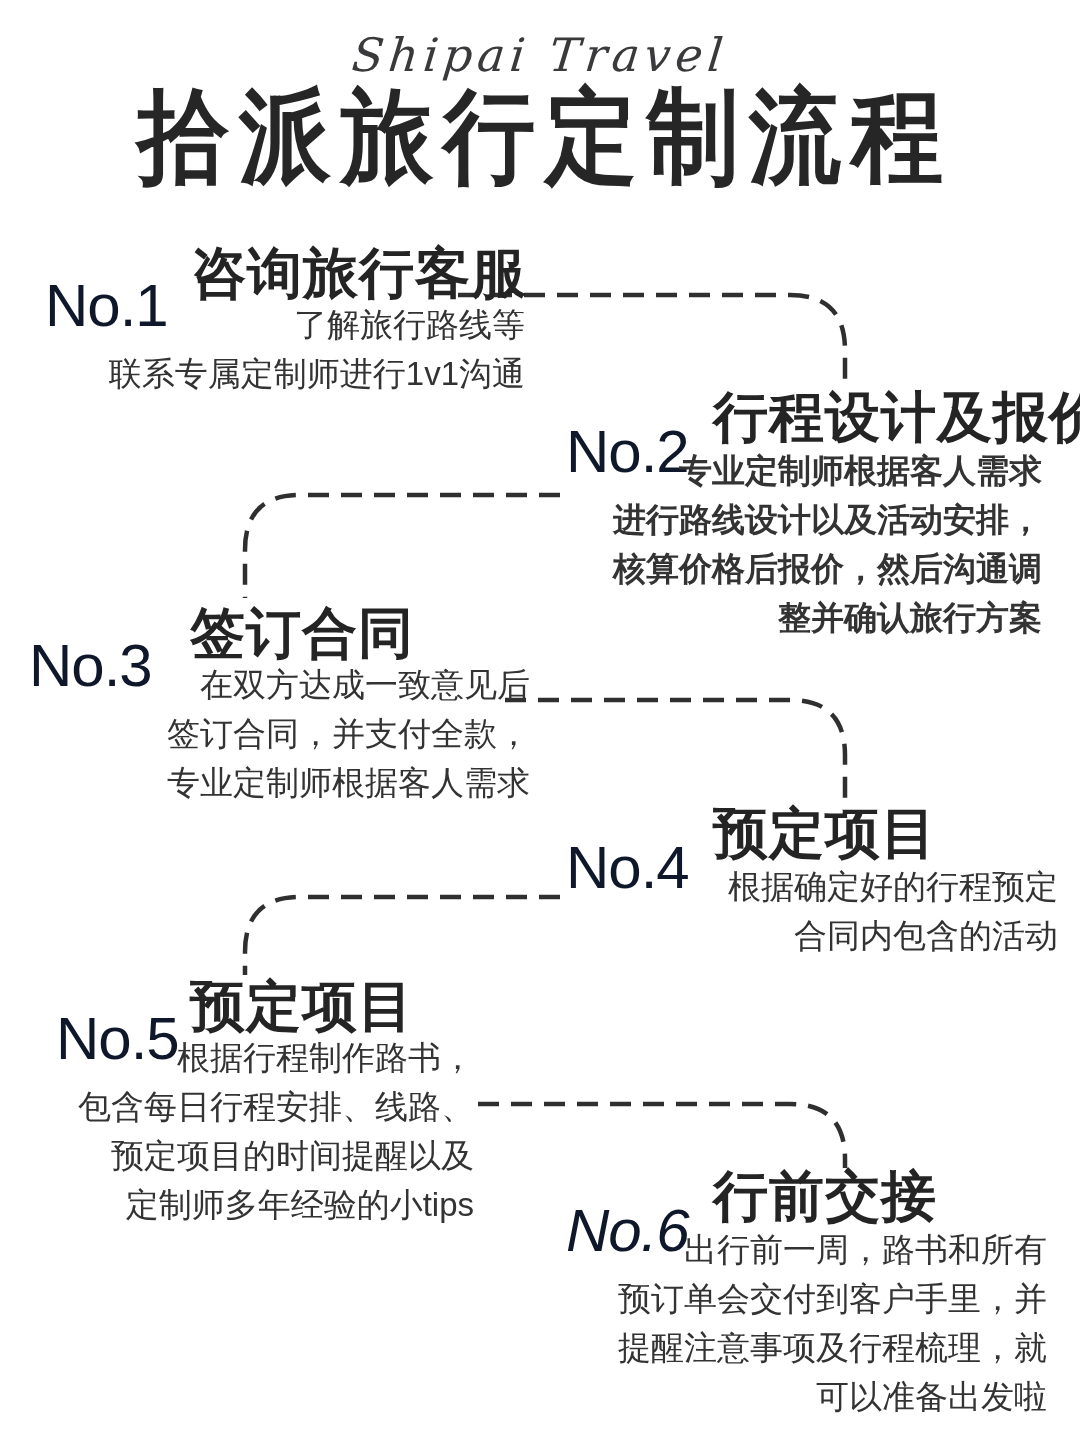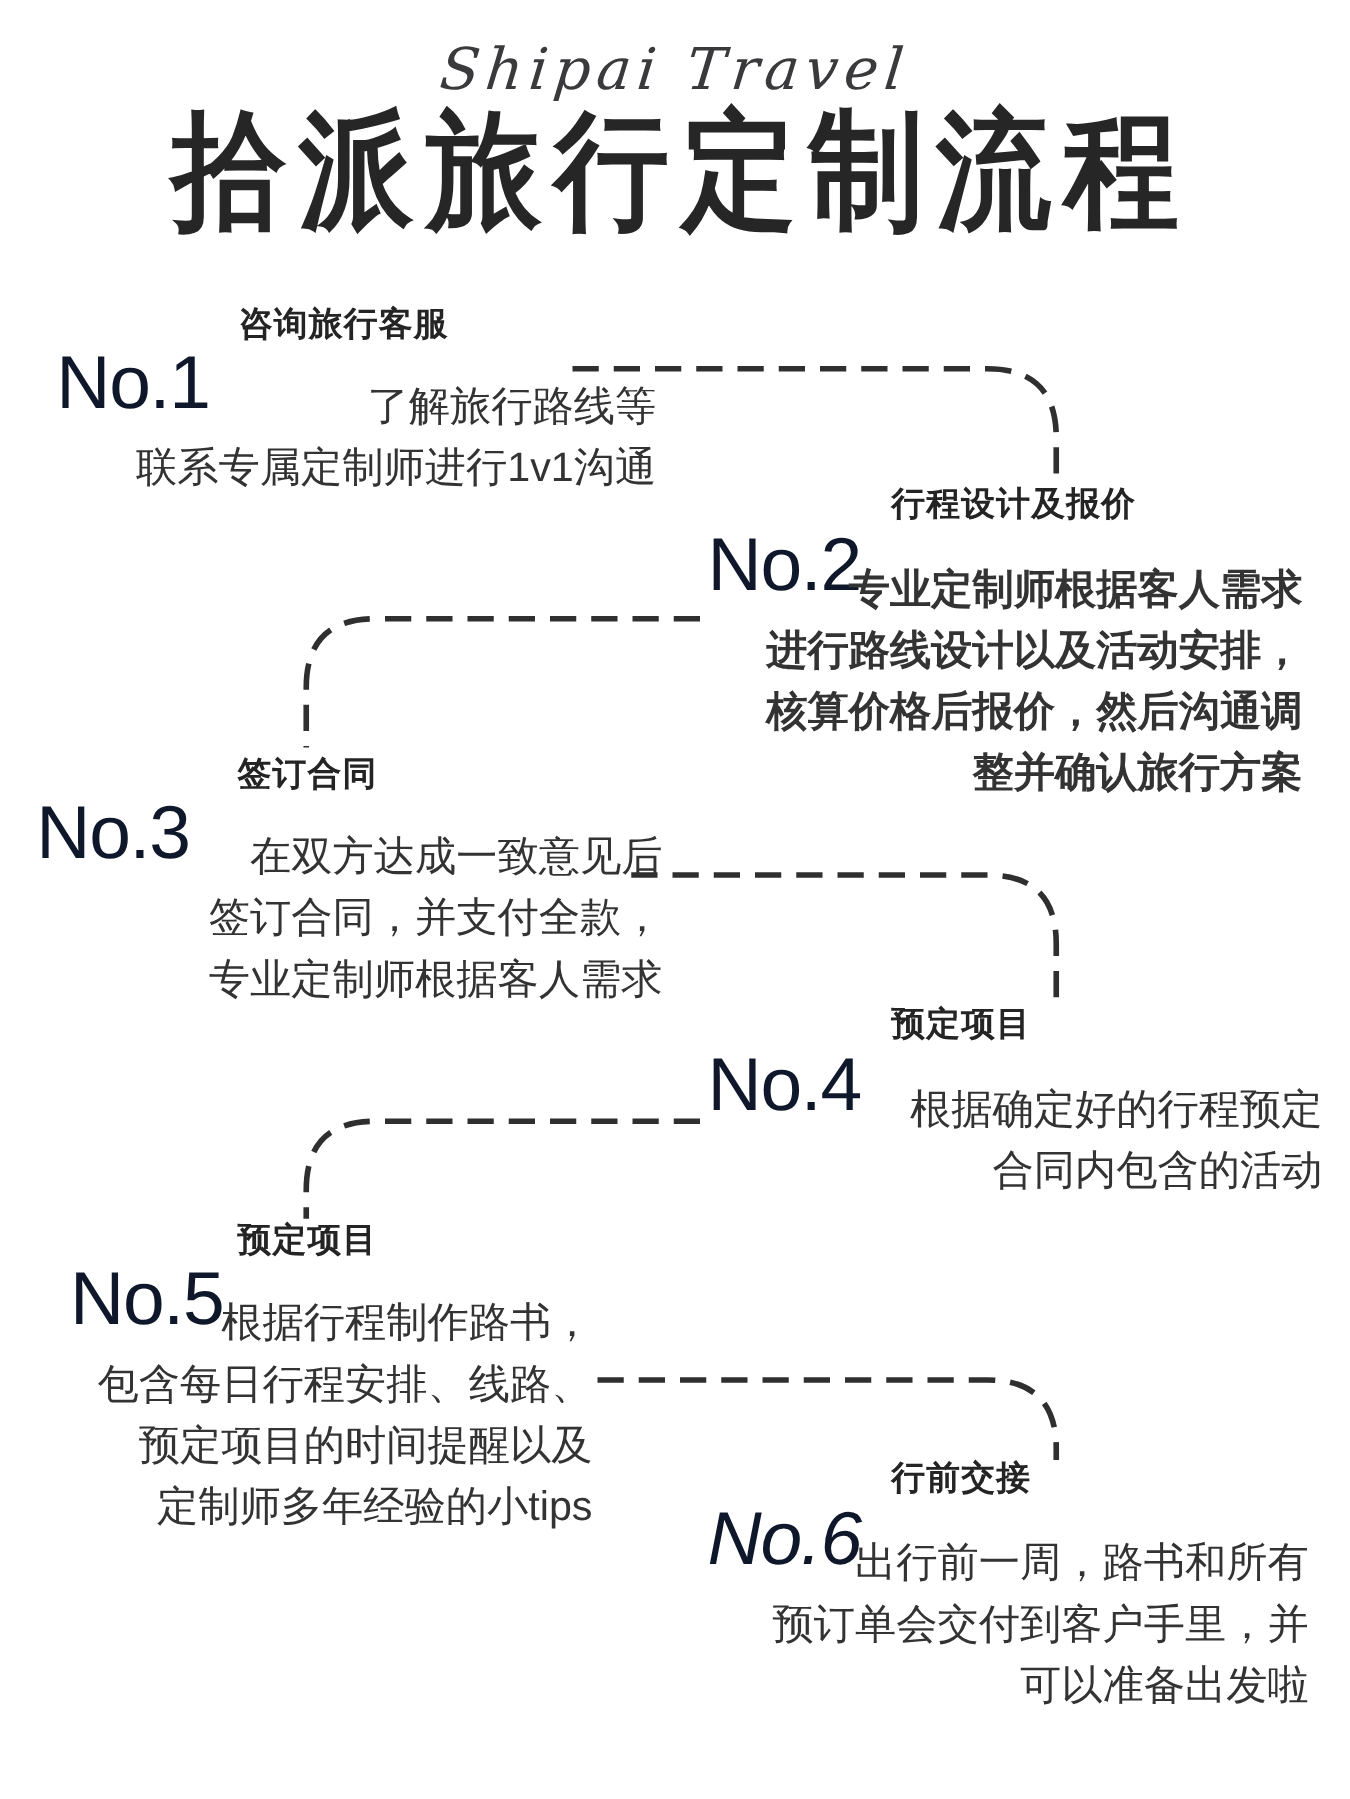"咨询旅行客服" .step-title { font-size: 27px -> 55px }
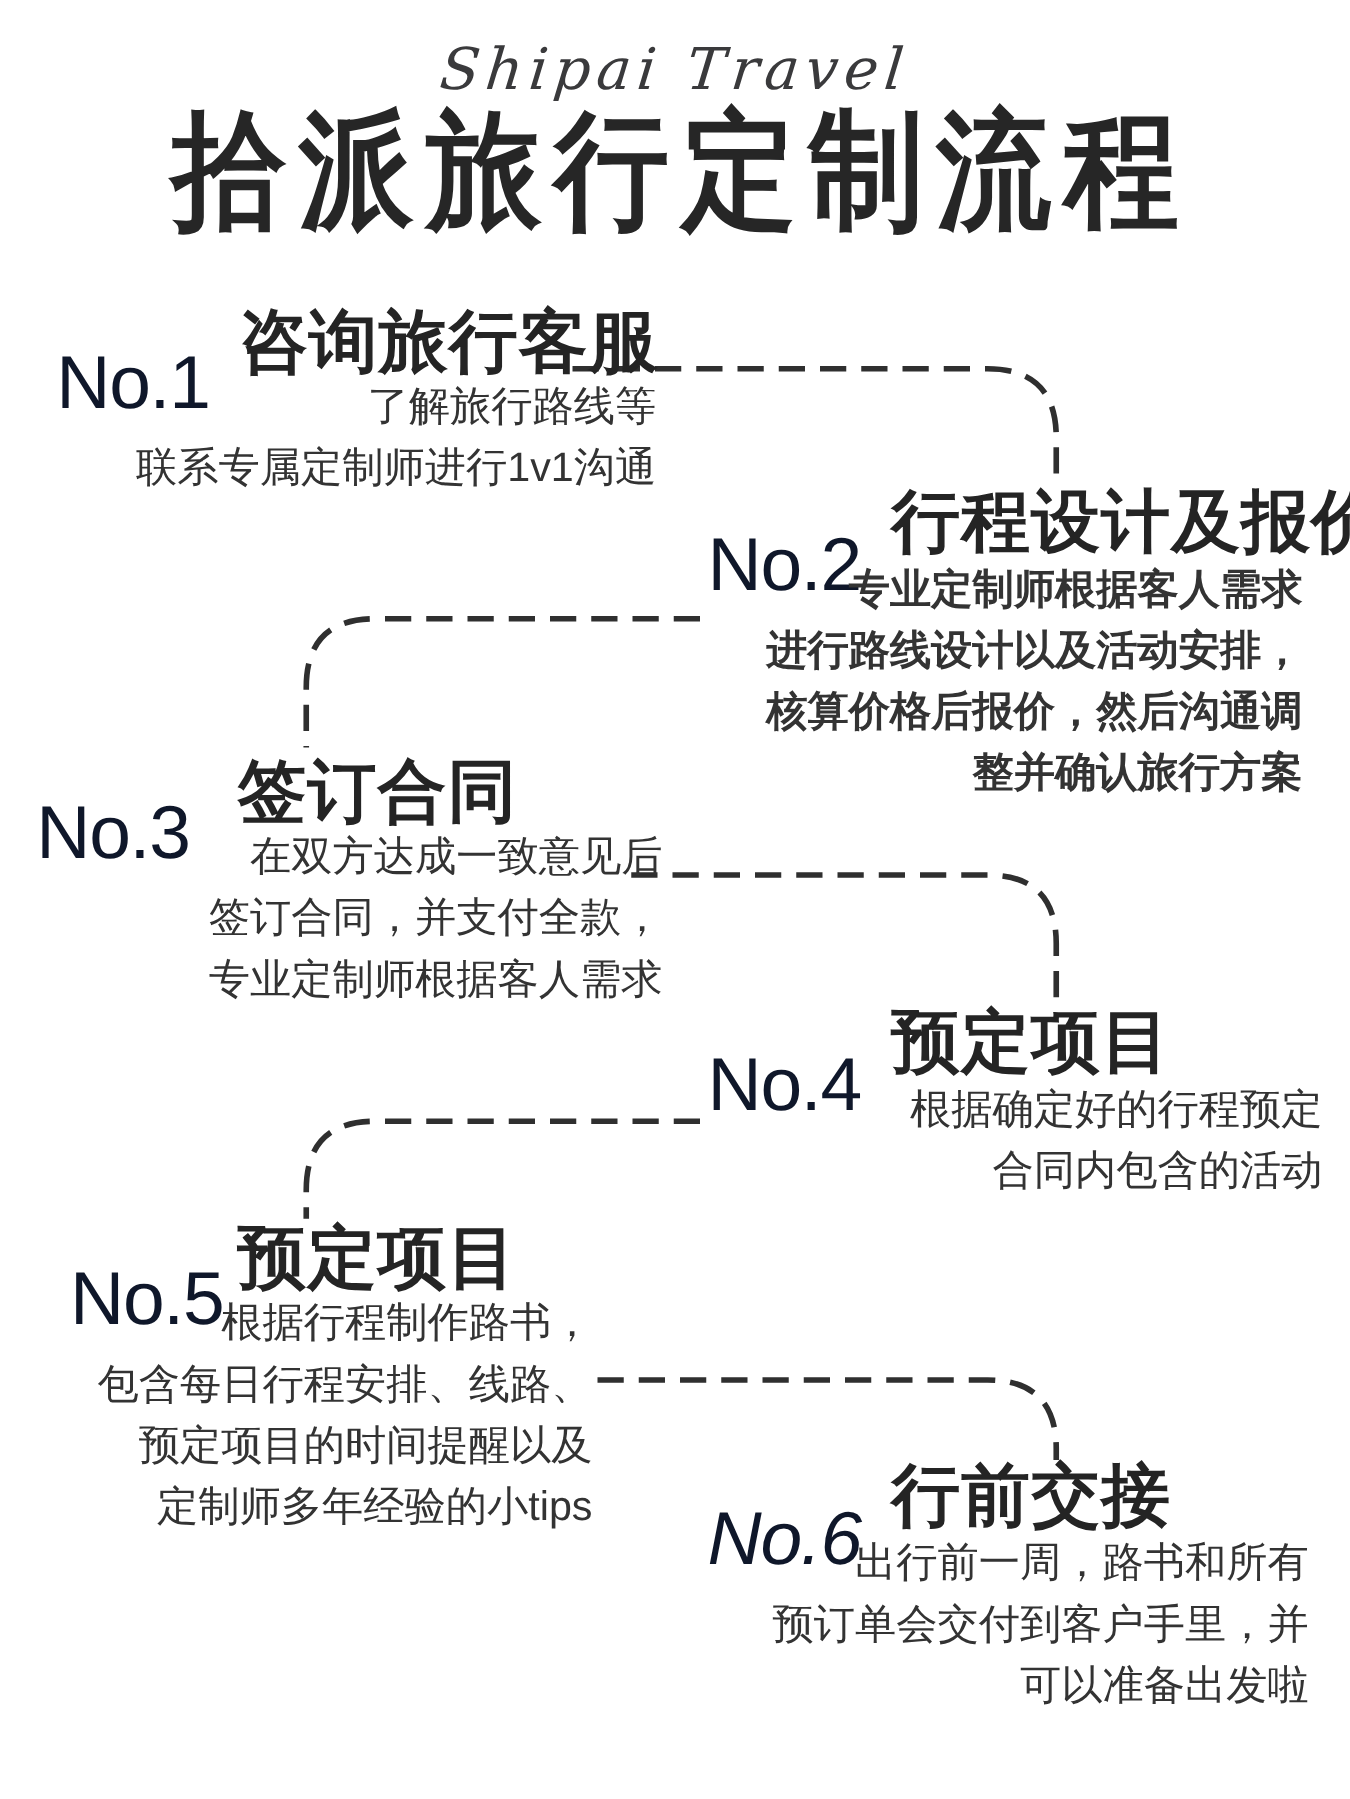"提醒注意事项及行程梳理，就" span.bline { html: none -> <span>提醒注意事项及行程梳理，就</span> }
